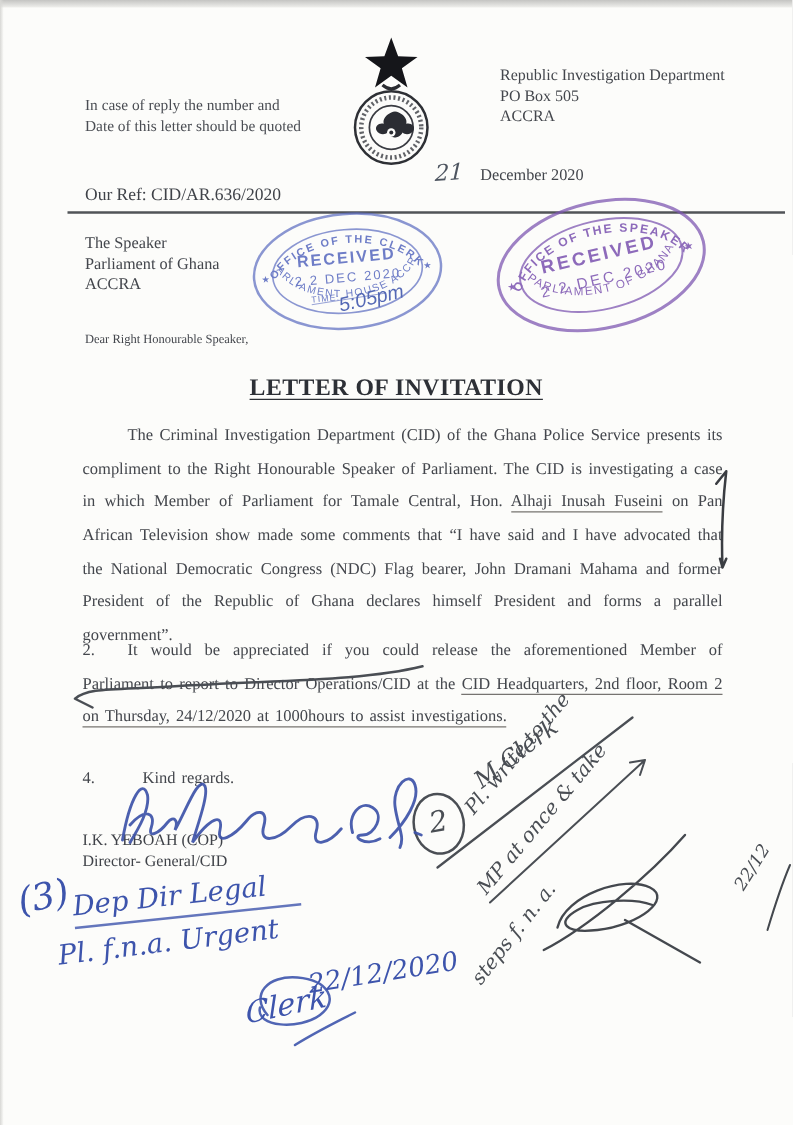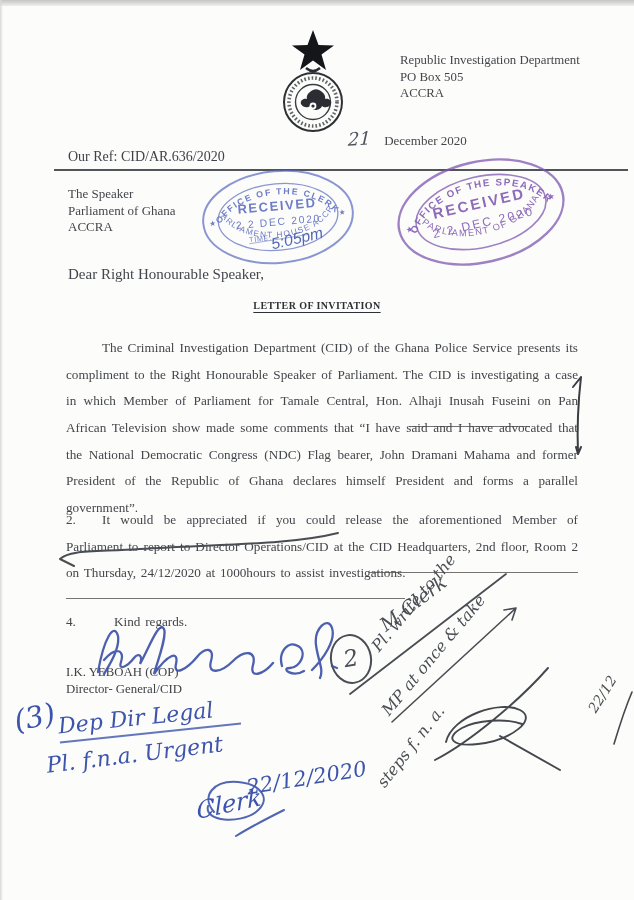"In case of reply the" div.abs { html: none -> <div> <div>In case of reply the number and</div> <div>Date of this letter should be quoted</div> </div> }
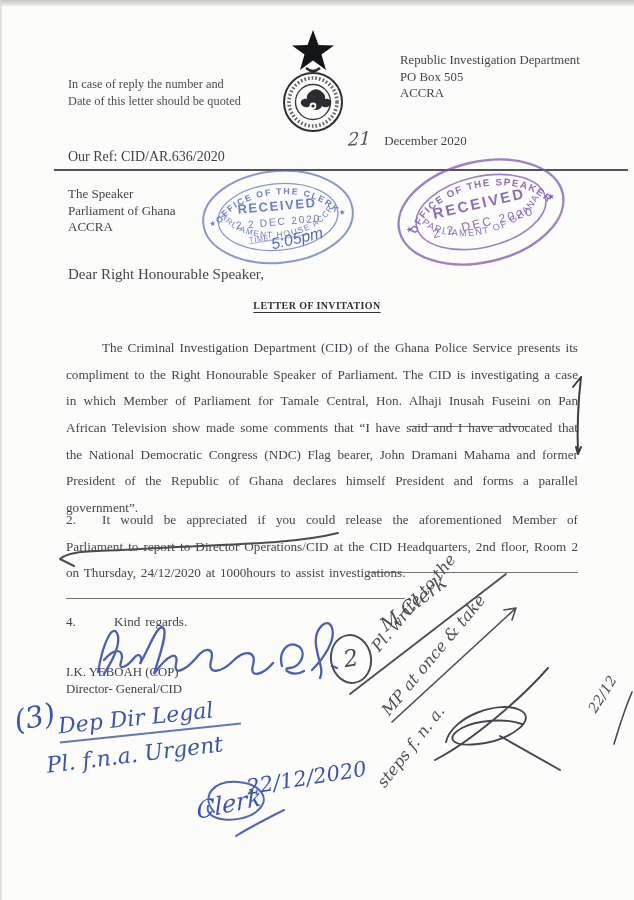"Dear Right Honourable Speaker," .salutation { font-size: 15px -> 10px }
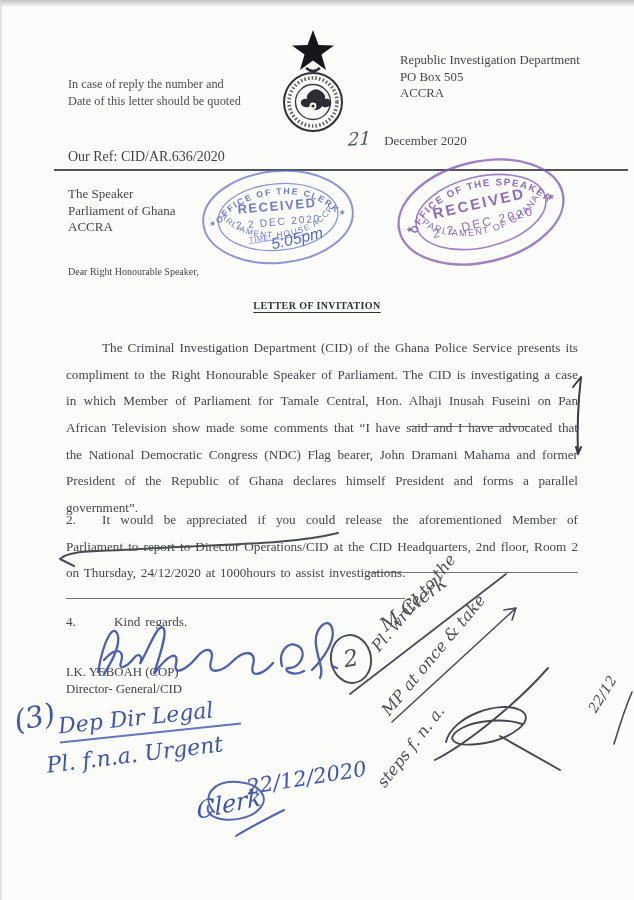"LETTER OF INVITATION" .letter-title { font-size: 10px -> 19px }
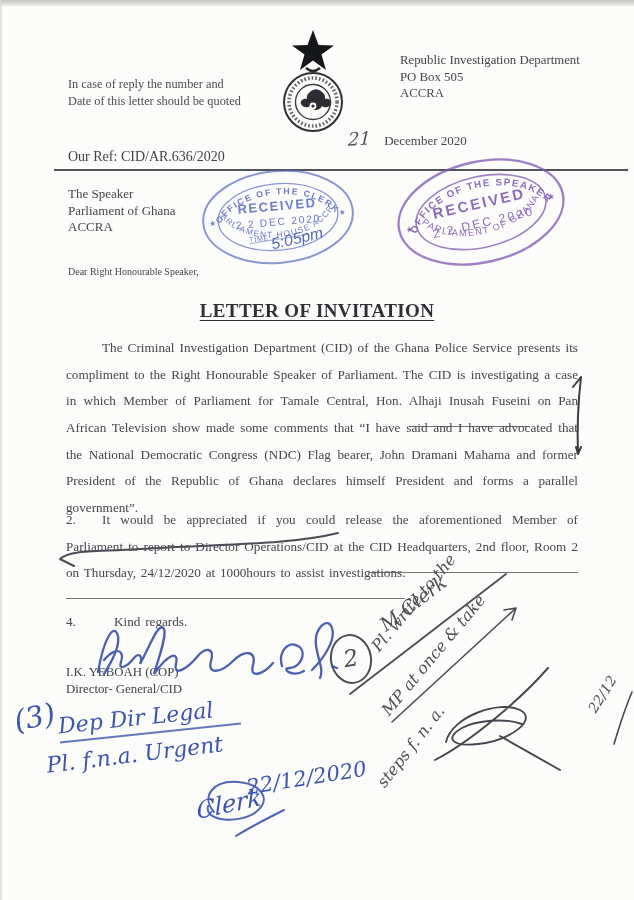"Alhaji Inusah Fuseini" .hand-underline { padding-bottom: 18px -> 1px }
